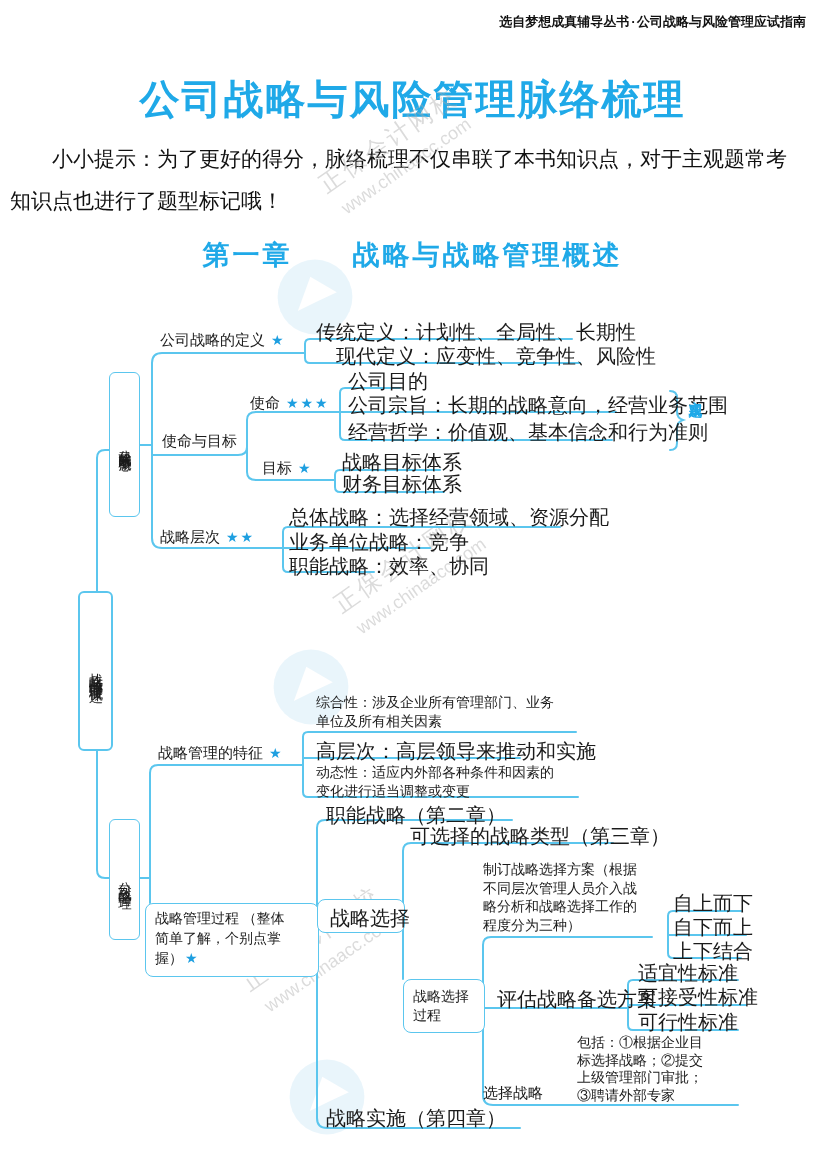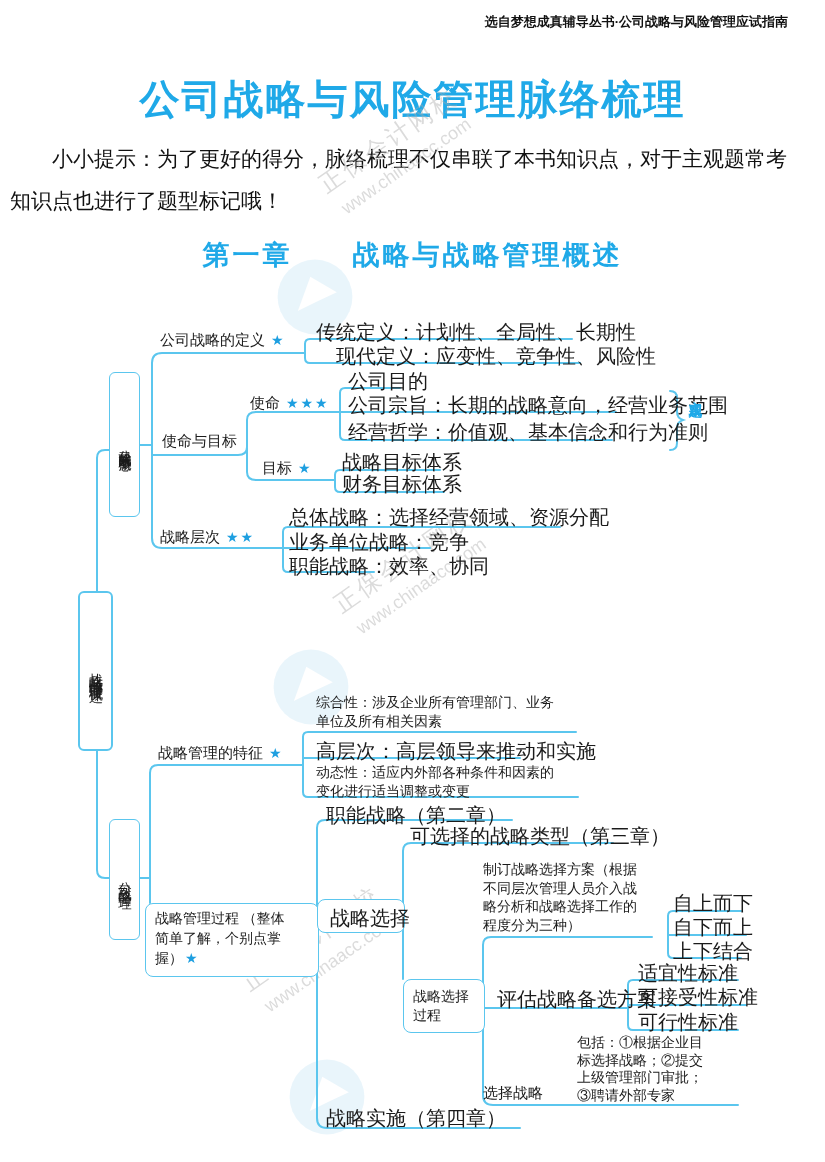"选自梦想成真辅导丛书·公司战略与风险管理应试指南" .hdr { font-family: Liberation Sans, sans-serif -> Liberation Mono, monospace; right: 37px -> 19px }
